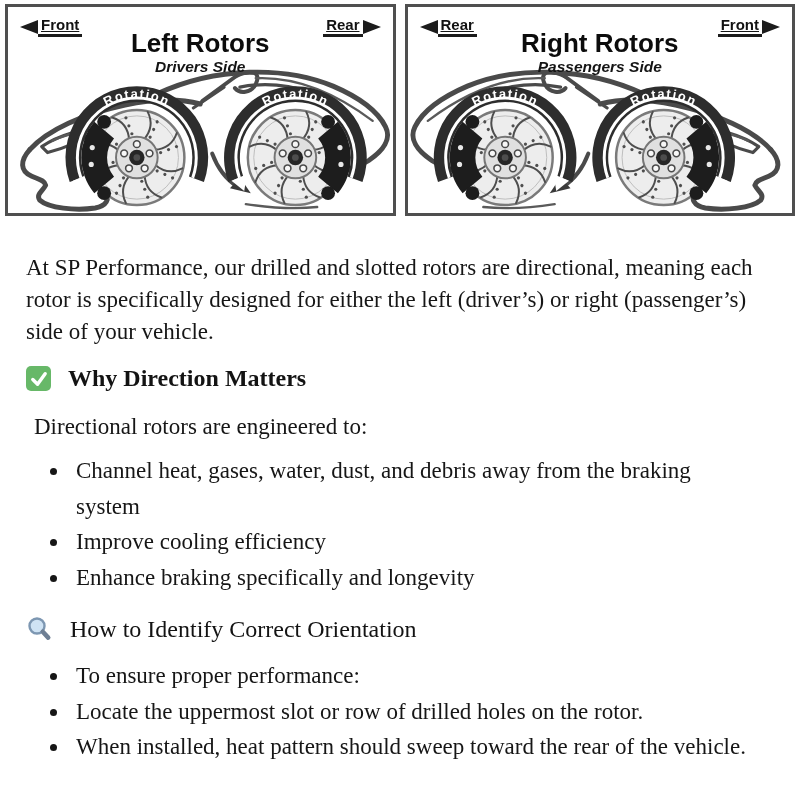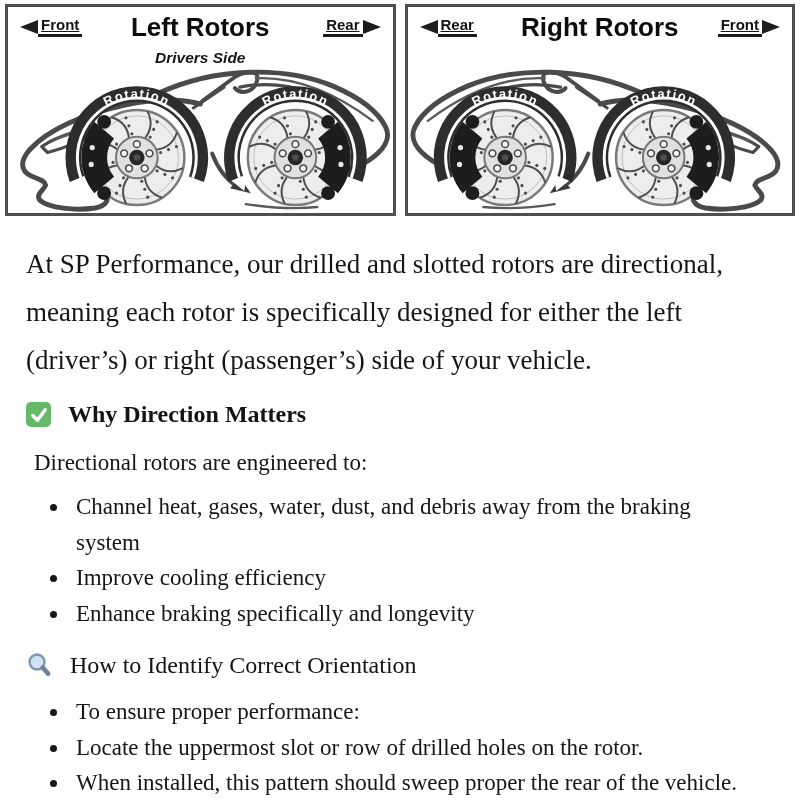"Left Rotors" .titles { top: 0 -> 16px }
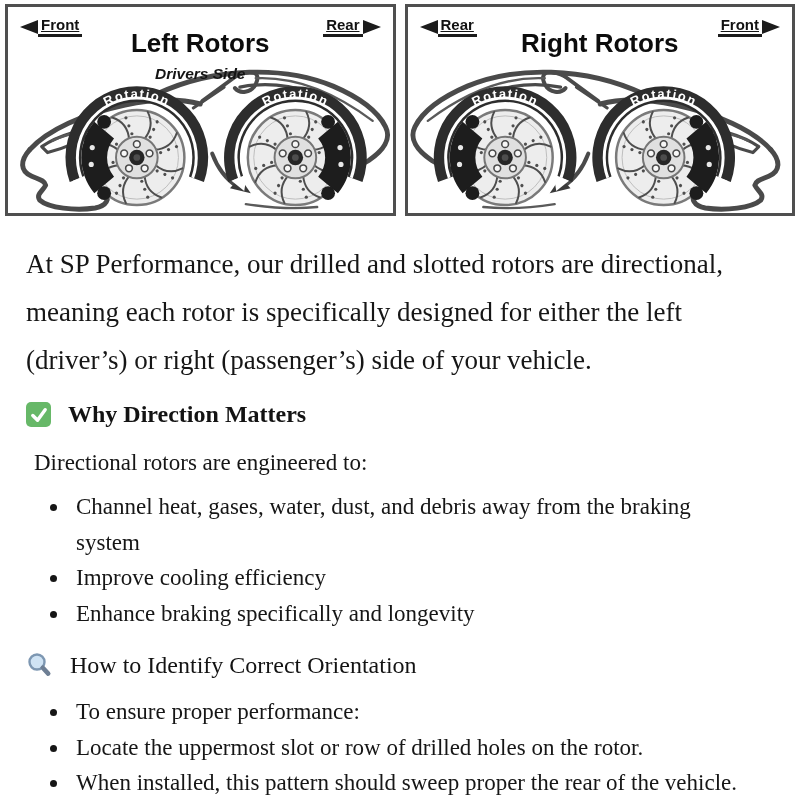"Drivers Side" .panel-sub { margin-top: 8px -> 1px }
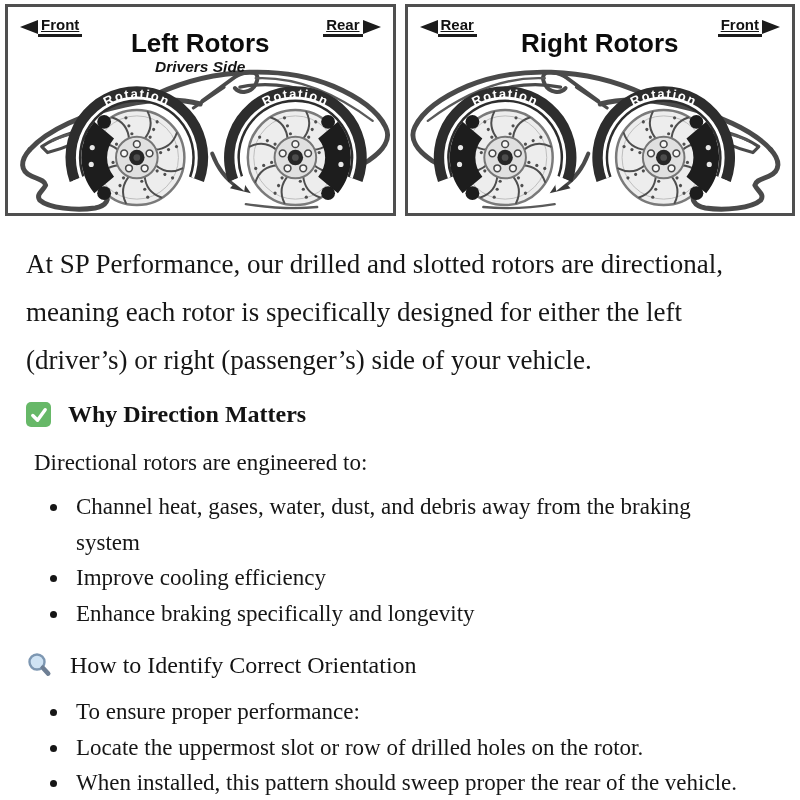"Passengers Side" span.panel-sub { html: none -> <span>Passengers Side</span> }
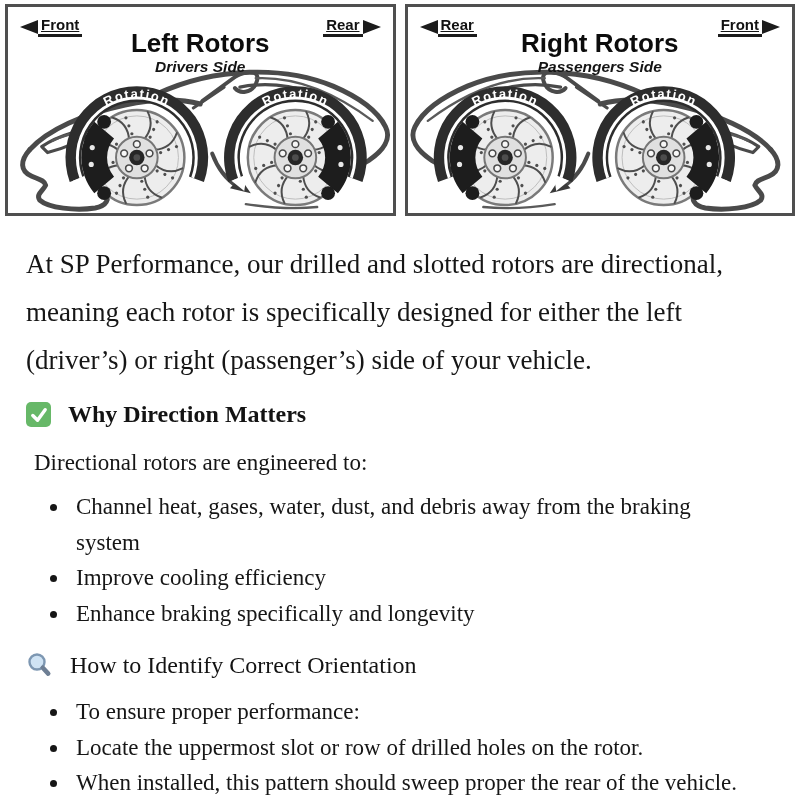"At SP Performance, our drilled" .intro { font-size: 27px -> 23px; line-height: 48px -> 32px; margin: 16px 0 0 -> 28px 0 0 }
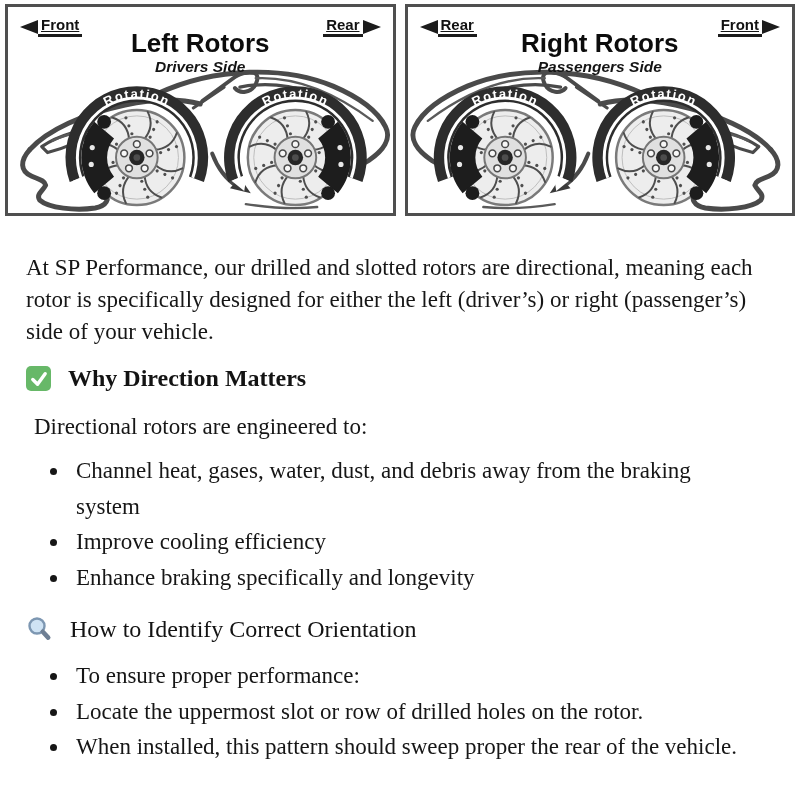"When installed, this pattern should" li { text: this pattern should sweep proper -> heat pattern should sweep toward }
